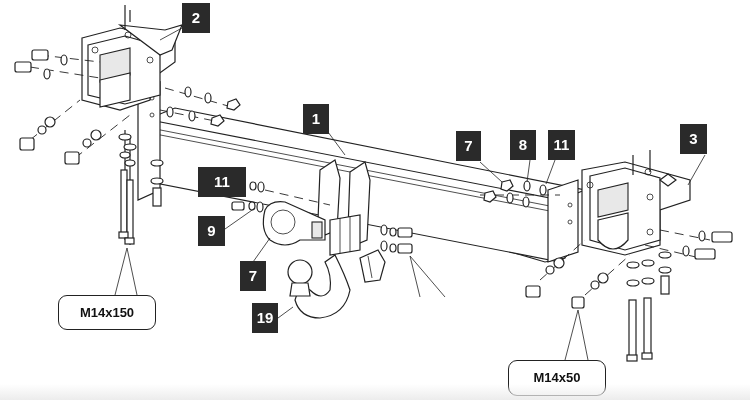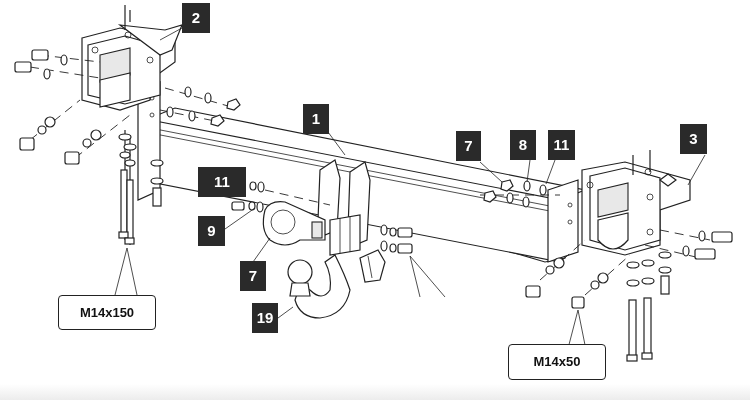"M14x150" .callout { border-radius: 4px -> 9px }
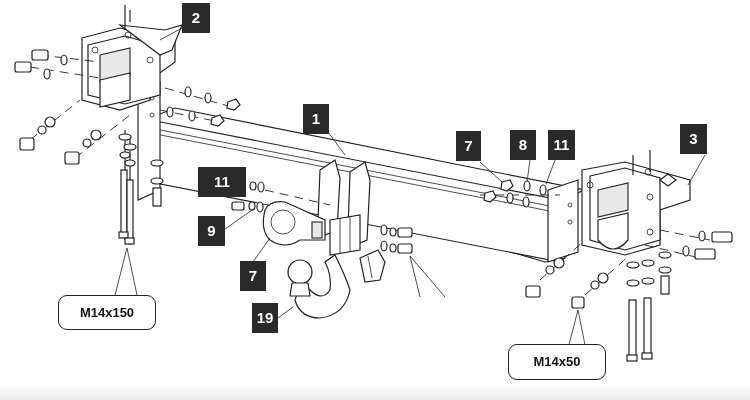"M14x50" div.callout { top: 344px -> 360px }
